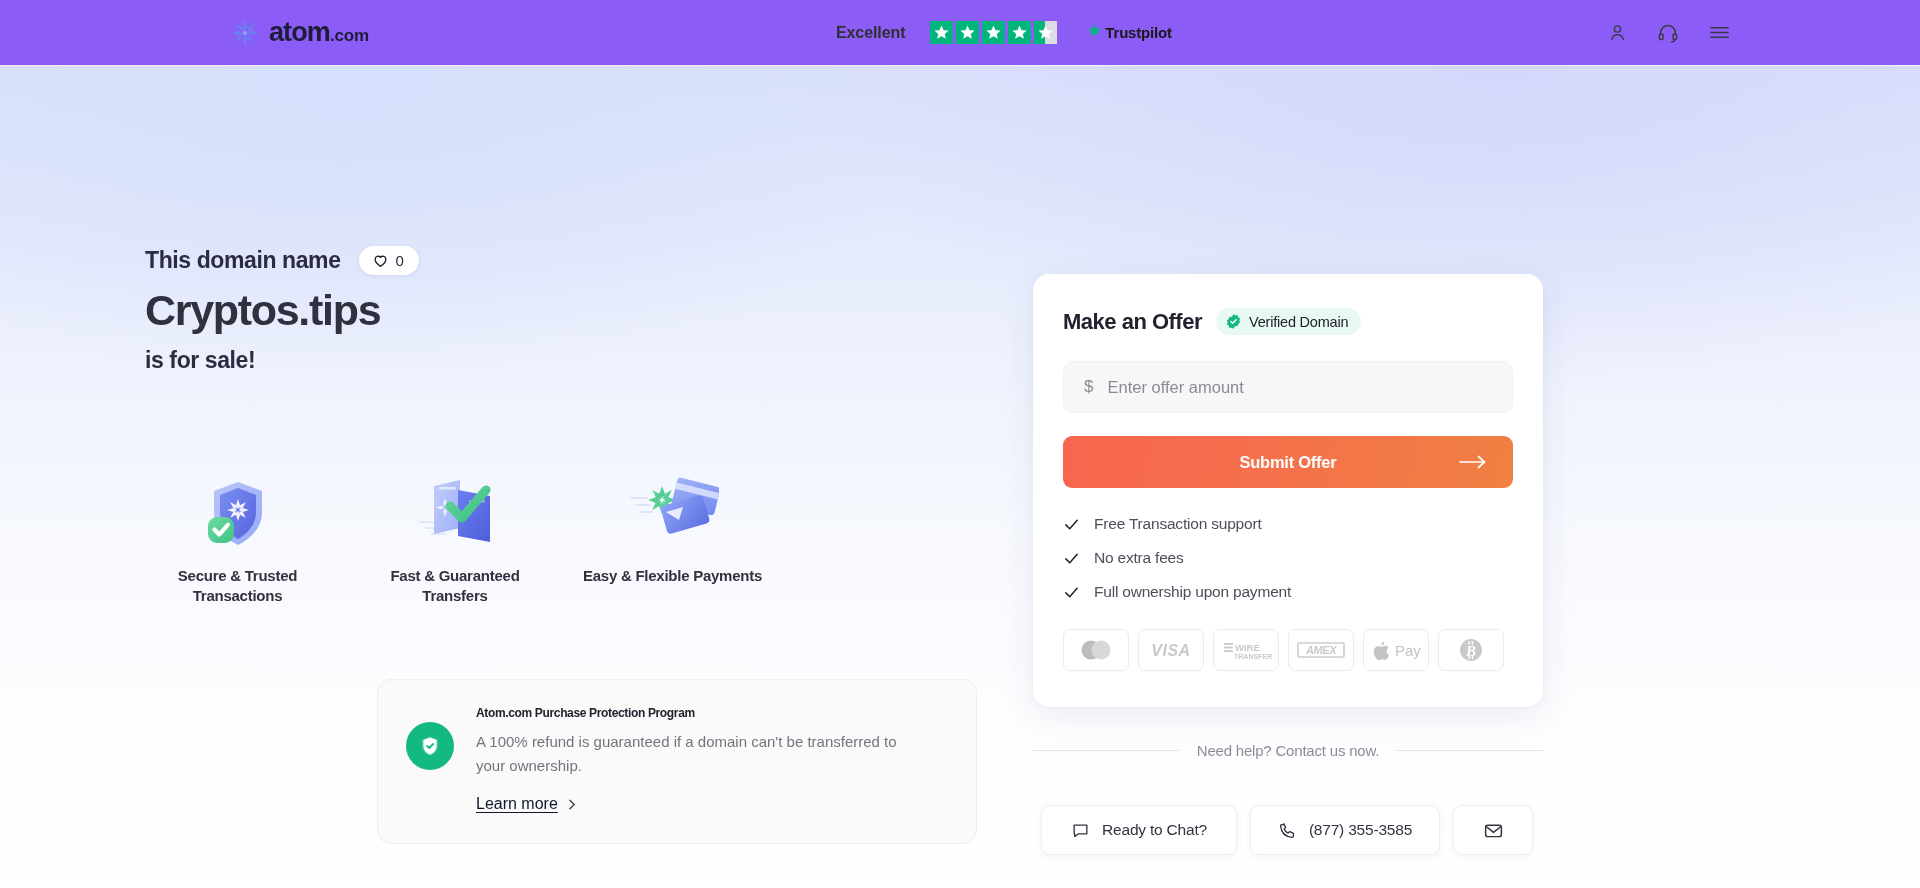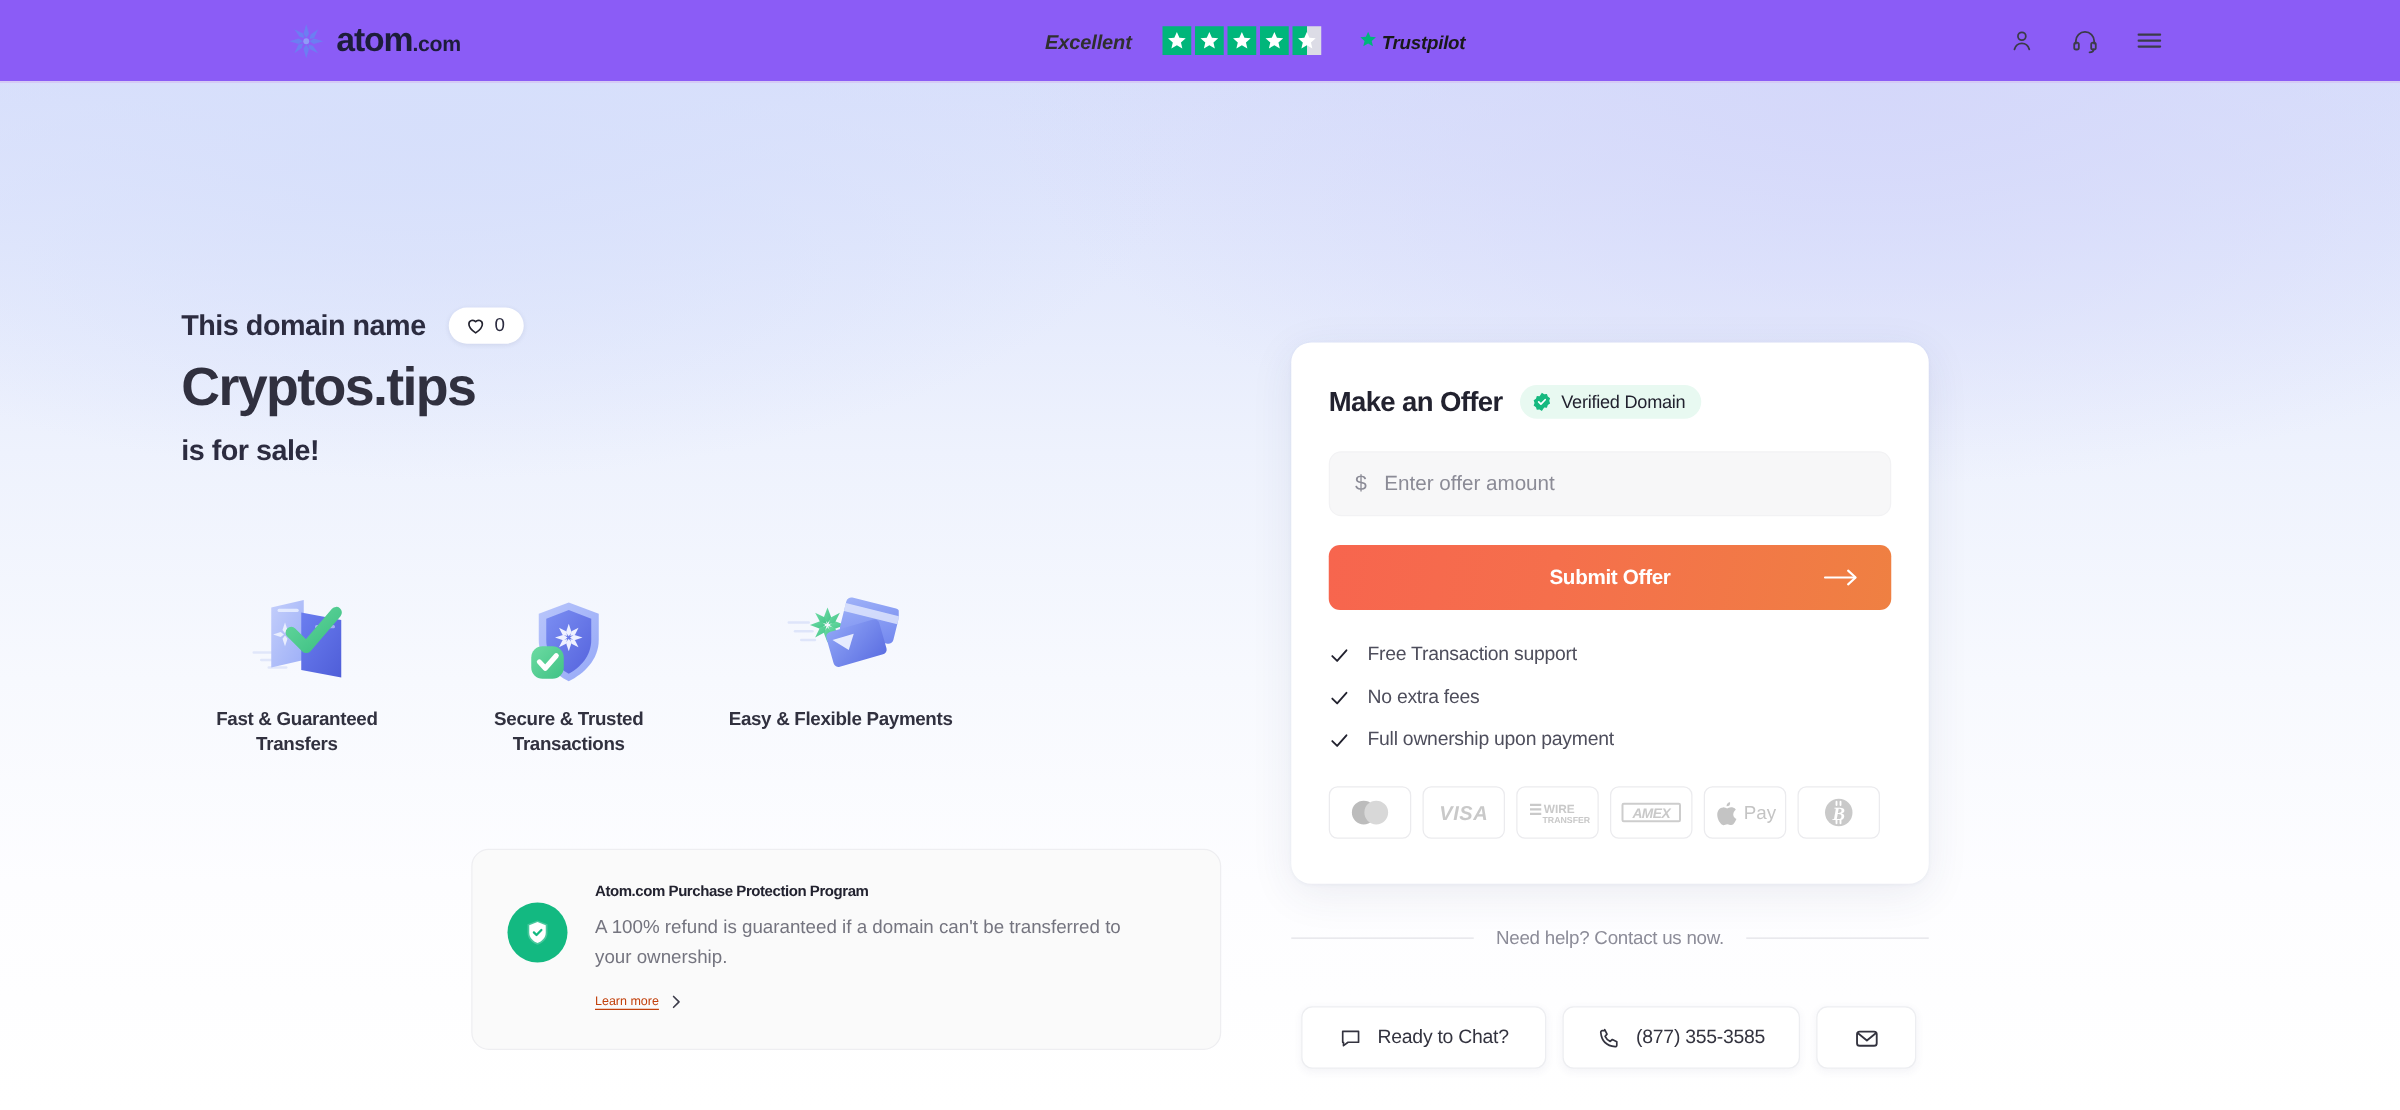"Excellent" .trustpilot { align-items: flex-end -> center; font-style: italic -> none }
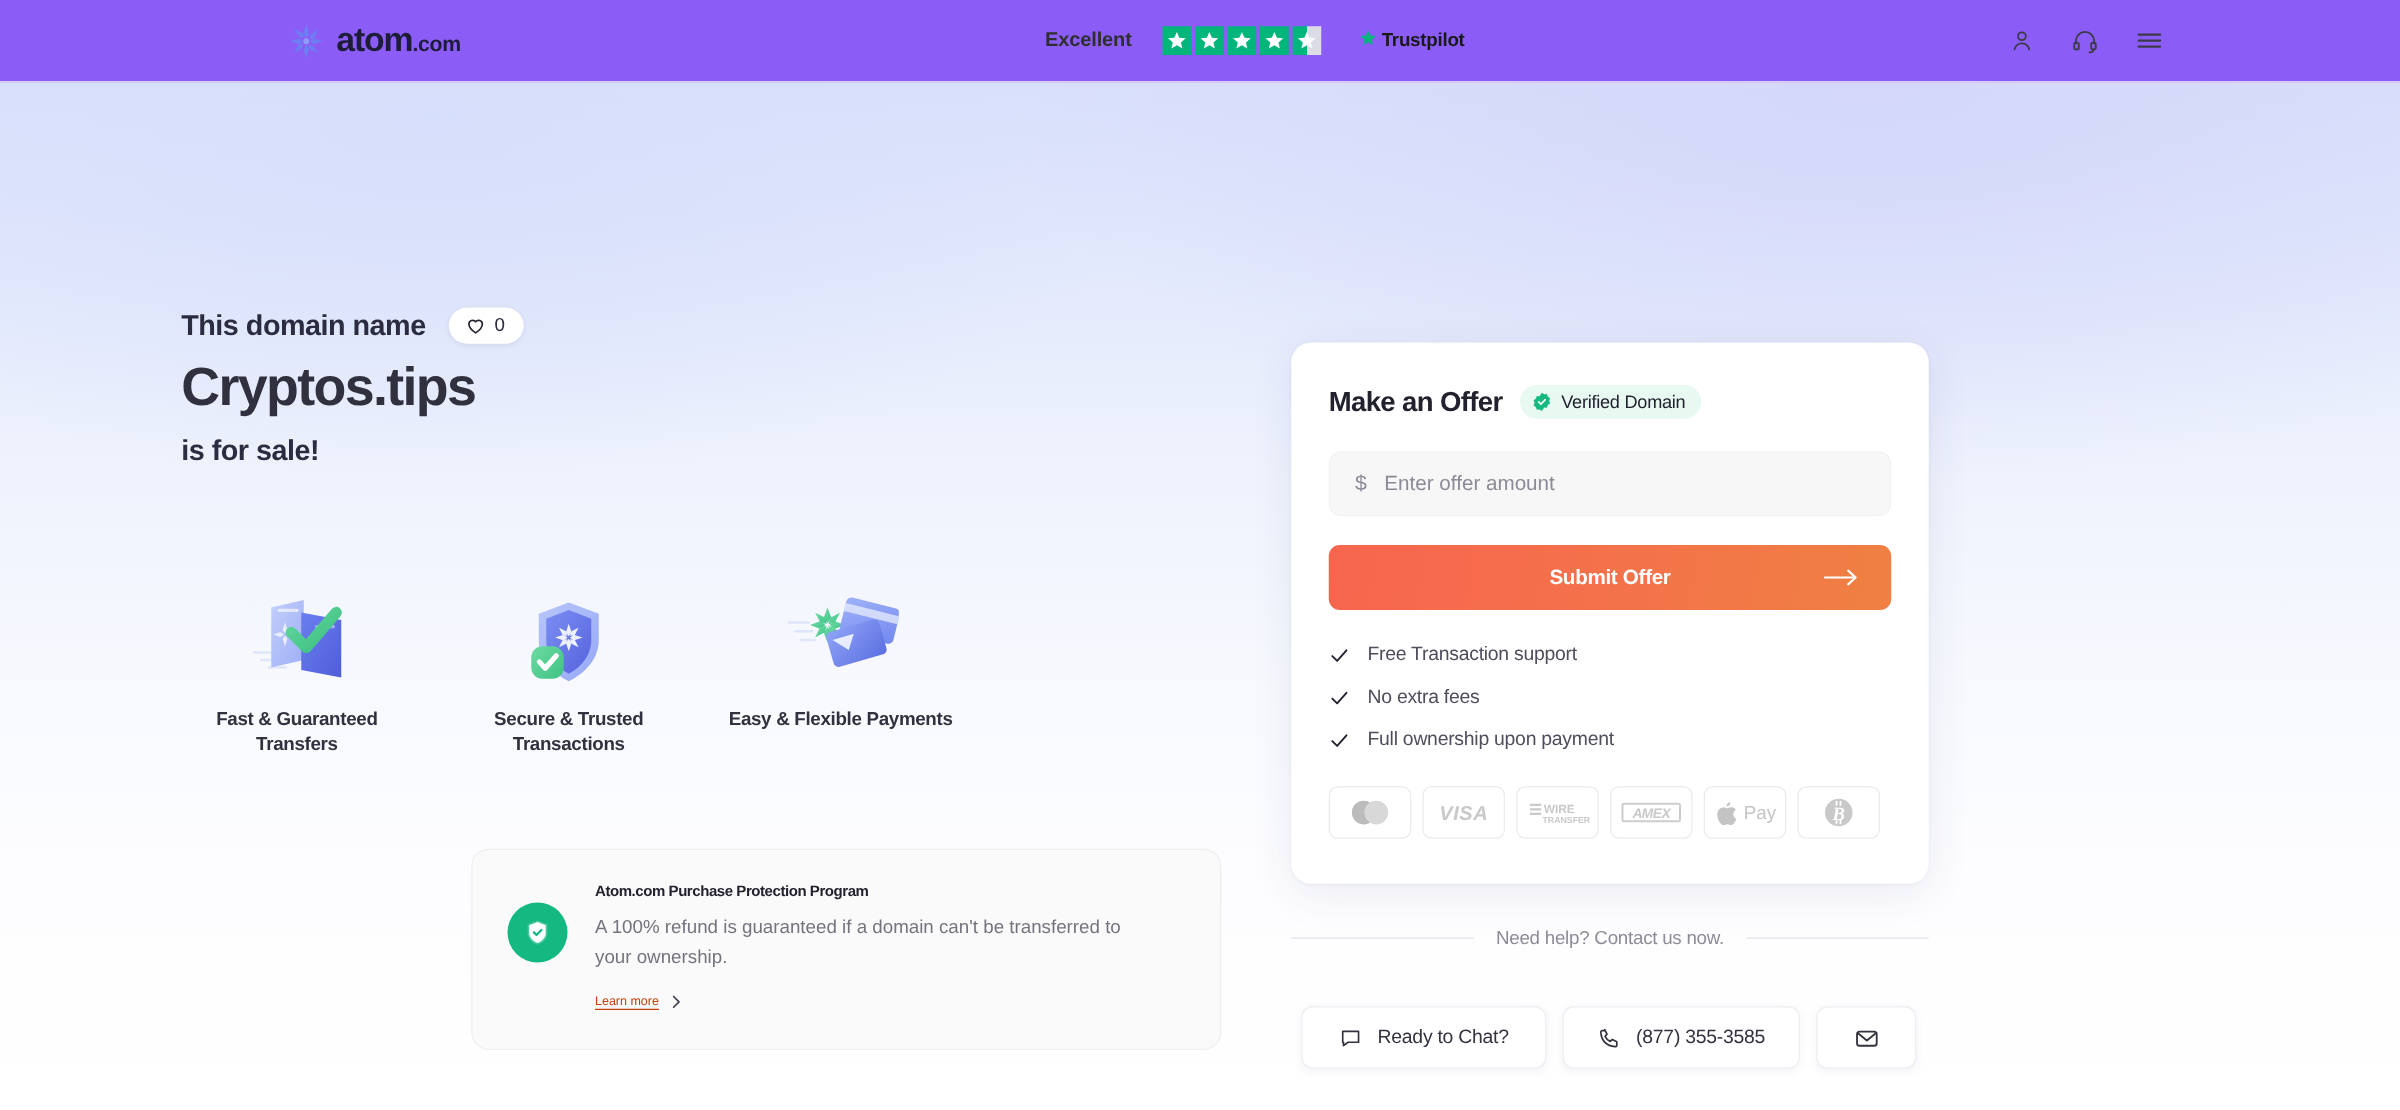"Fast & Guaranteed Transfers" div.feature { order: before "Secure & Trusted Transactions" -> after "Secure & Trusted Transactions" }
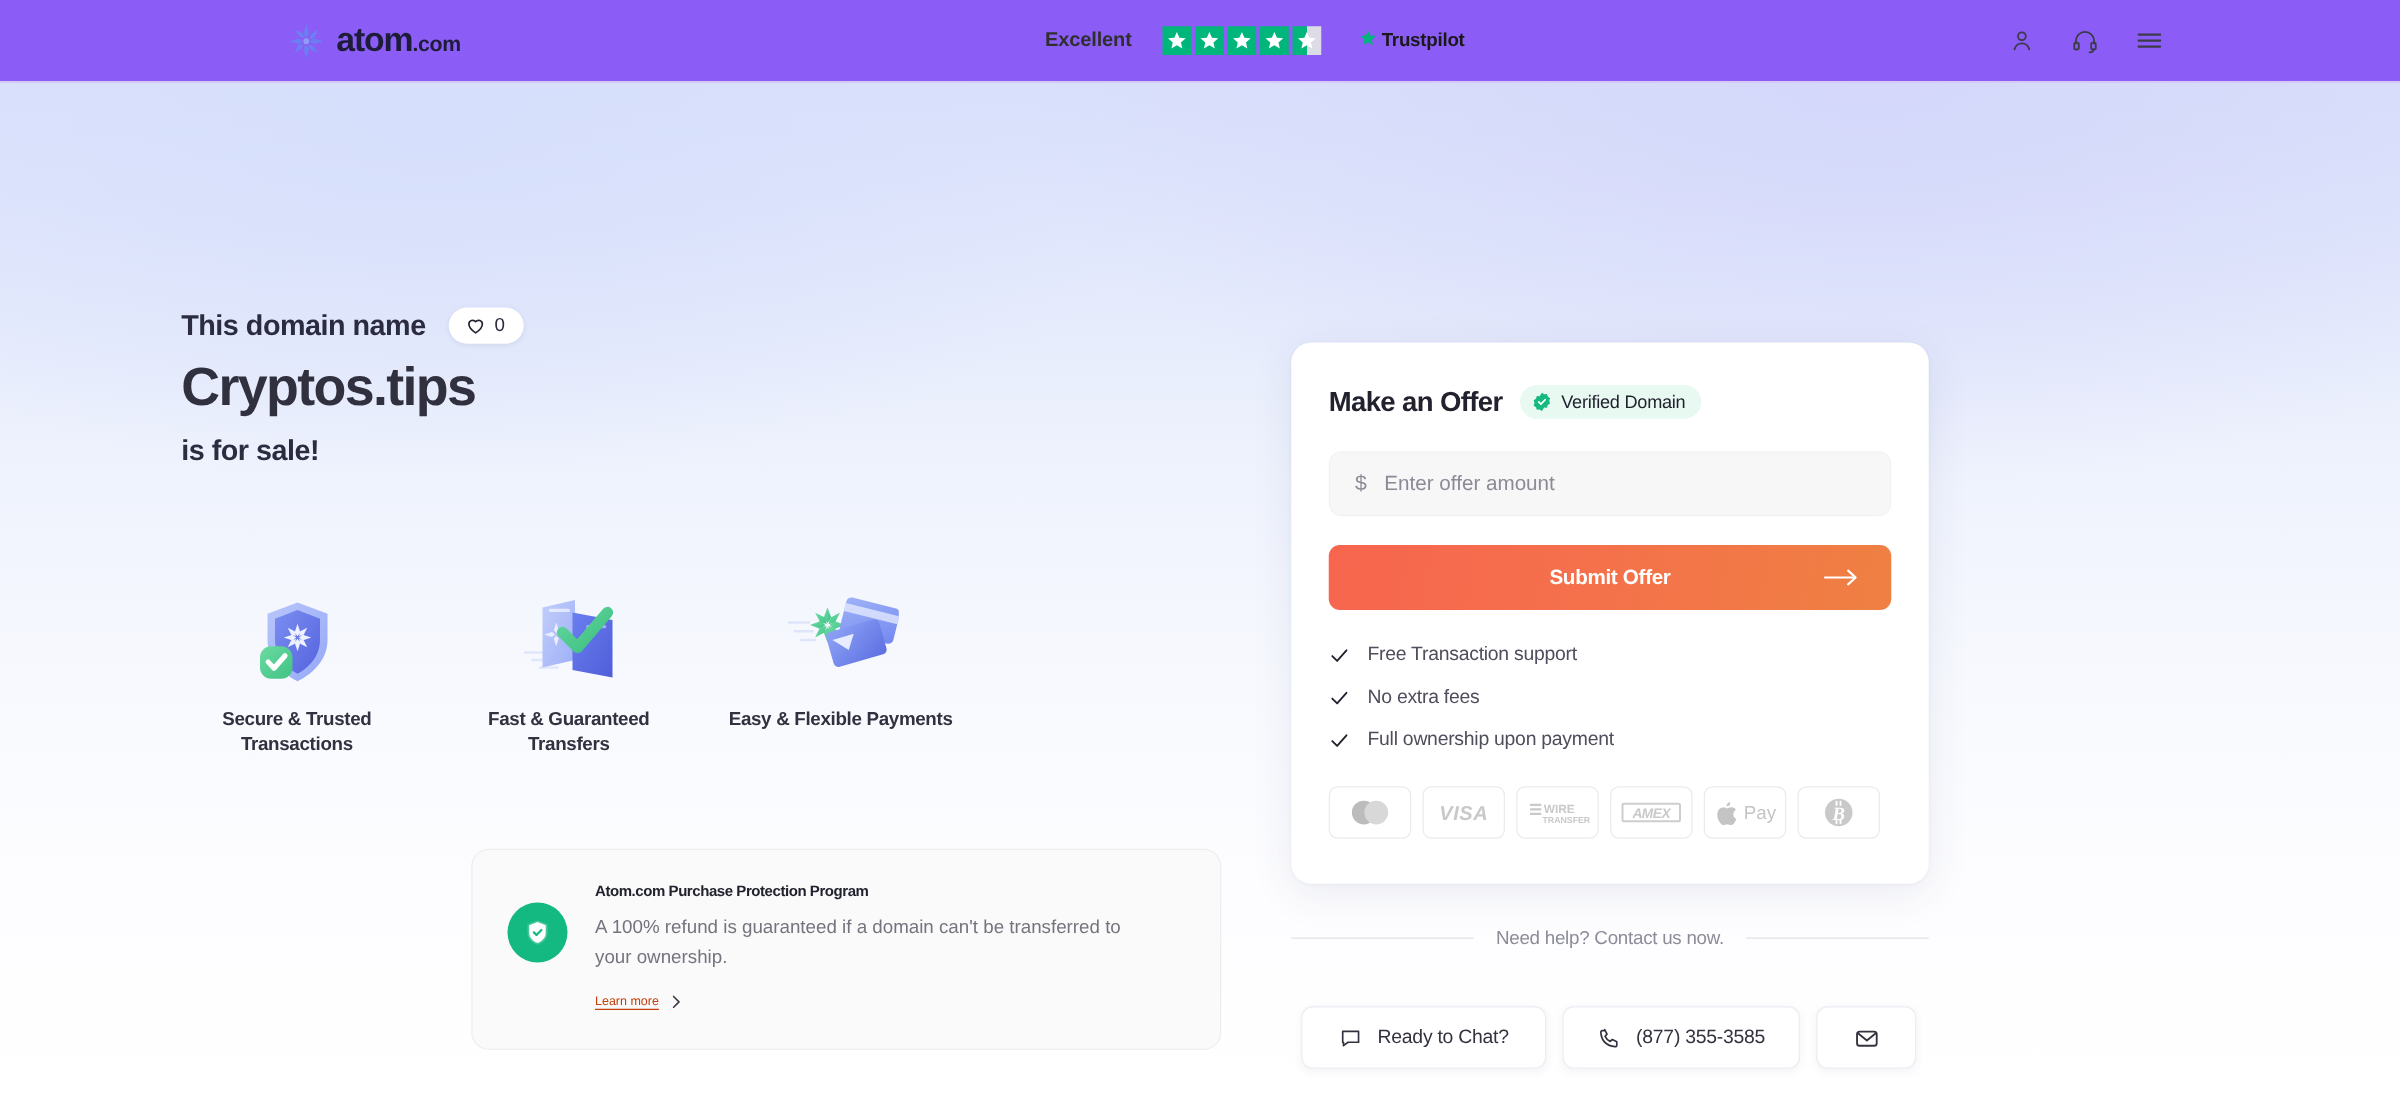"Learn more" .learn-more-text { color: #c2410c -> #0f172a; font-size: 10px -> 16px }
